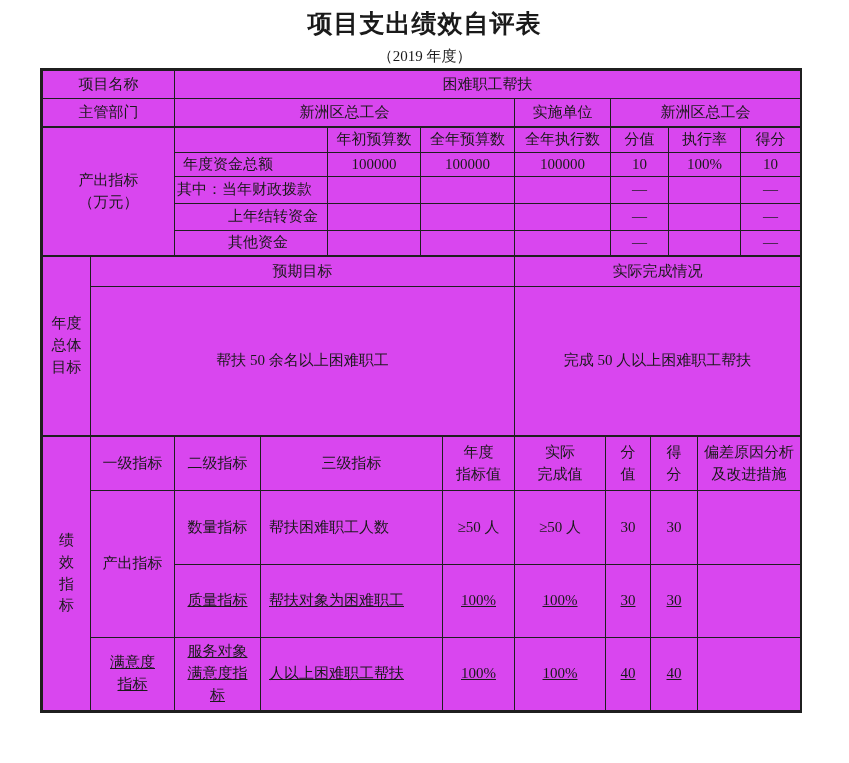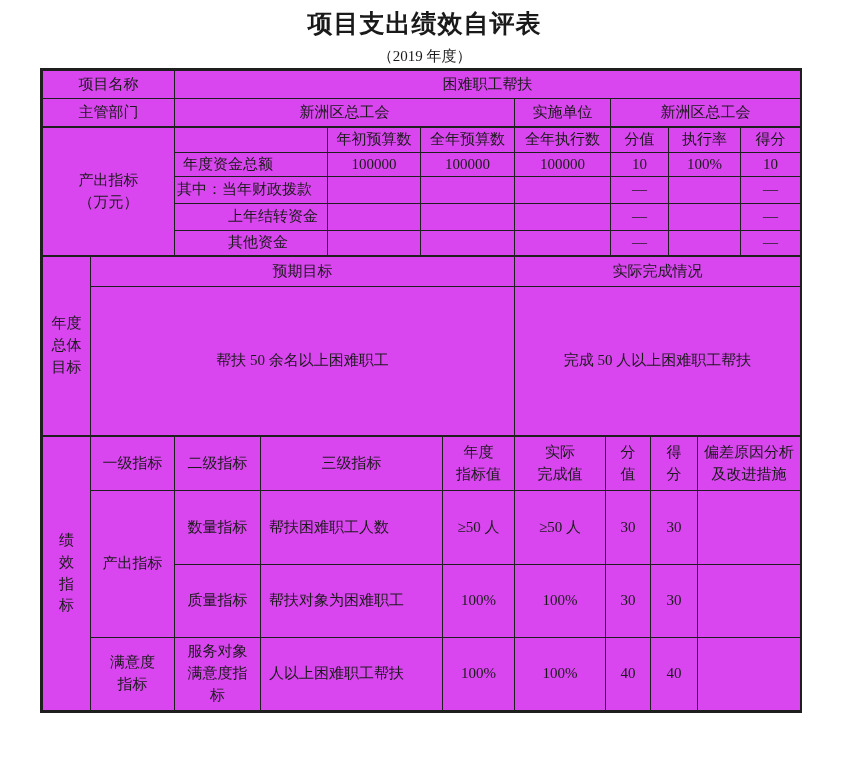"质量指标" tr.h73 { text-decoration: none -> underline }
